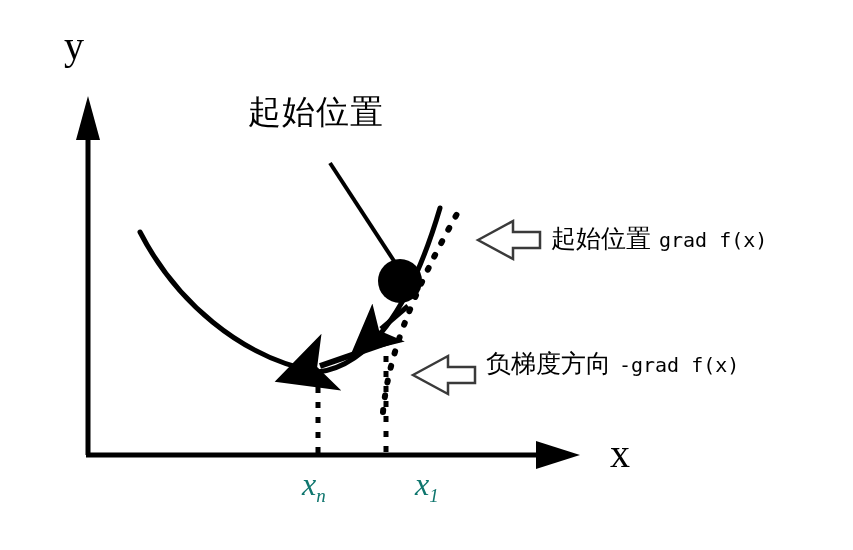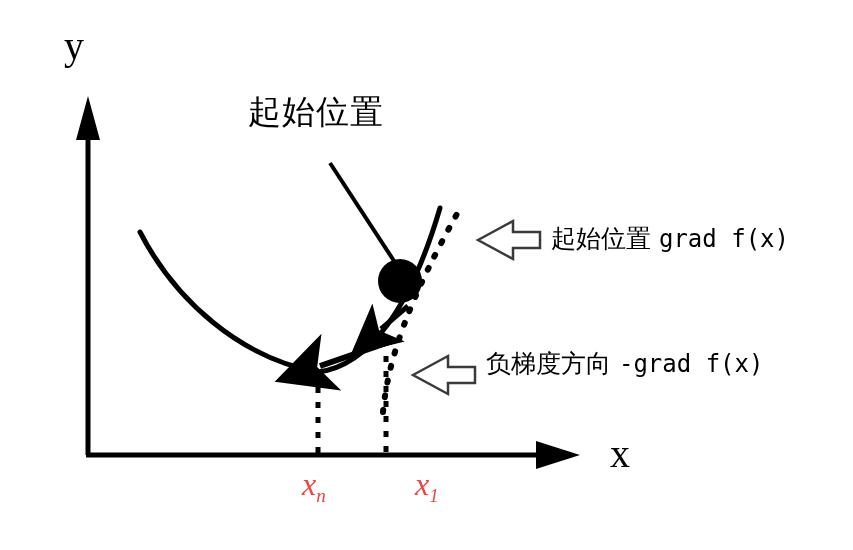"grad f(x)" .callout .mono { font-size: 24px -> 20px }
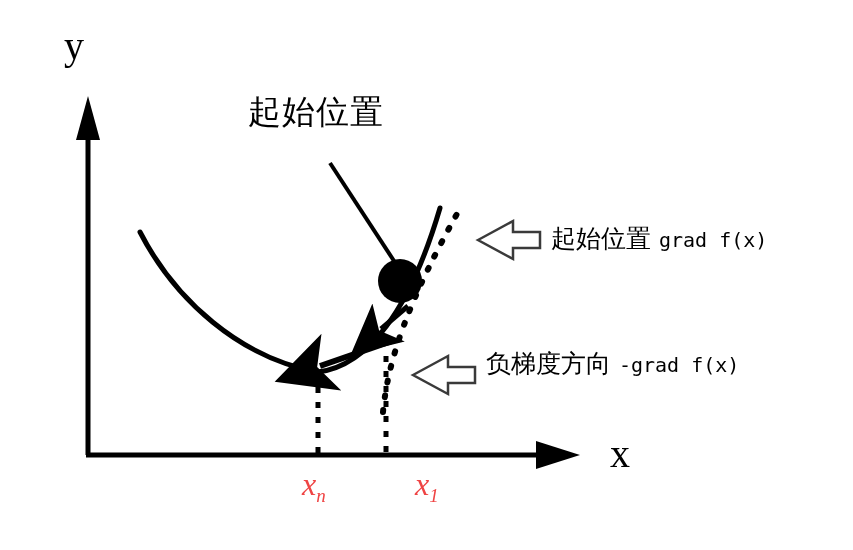"xn" .tickname { color: #ef4444 -> #0f766e }
